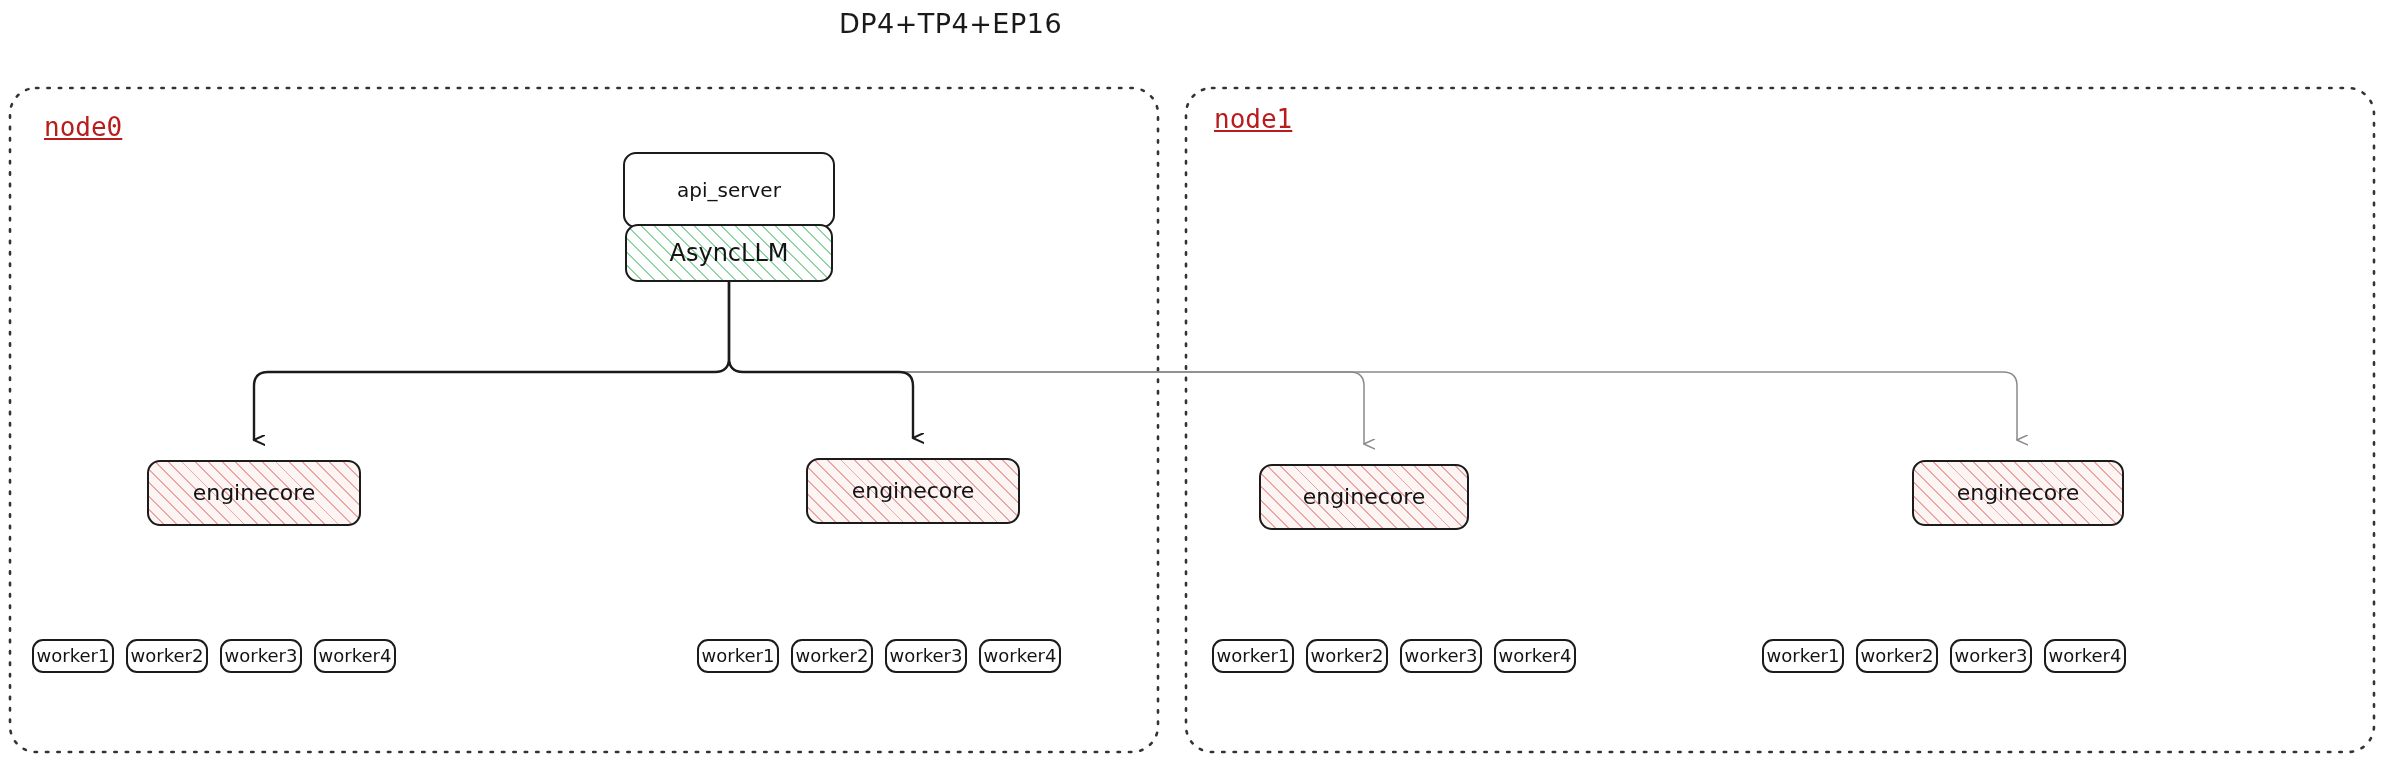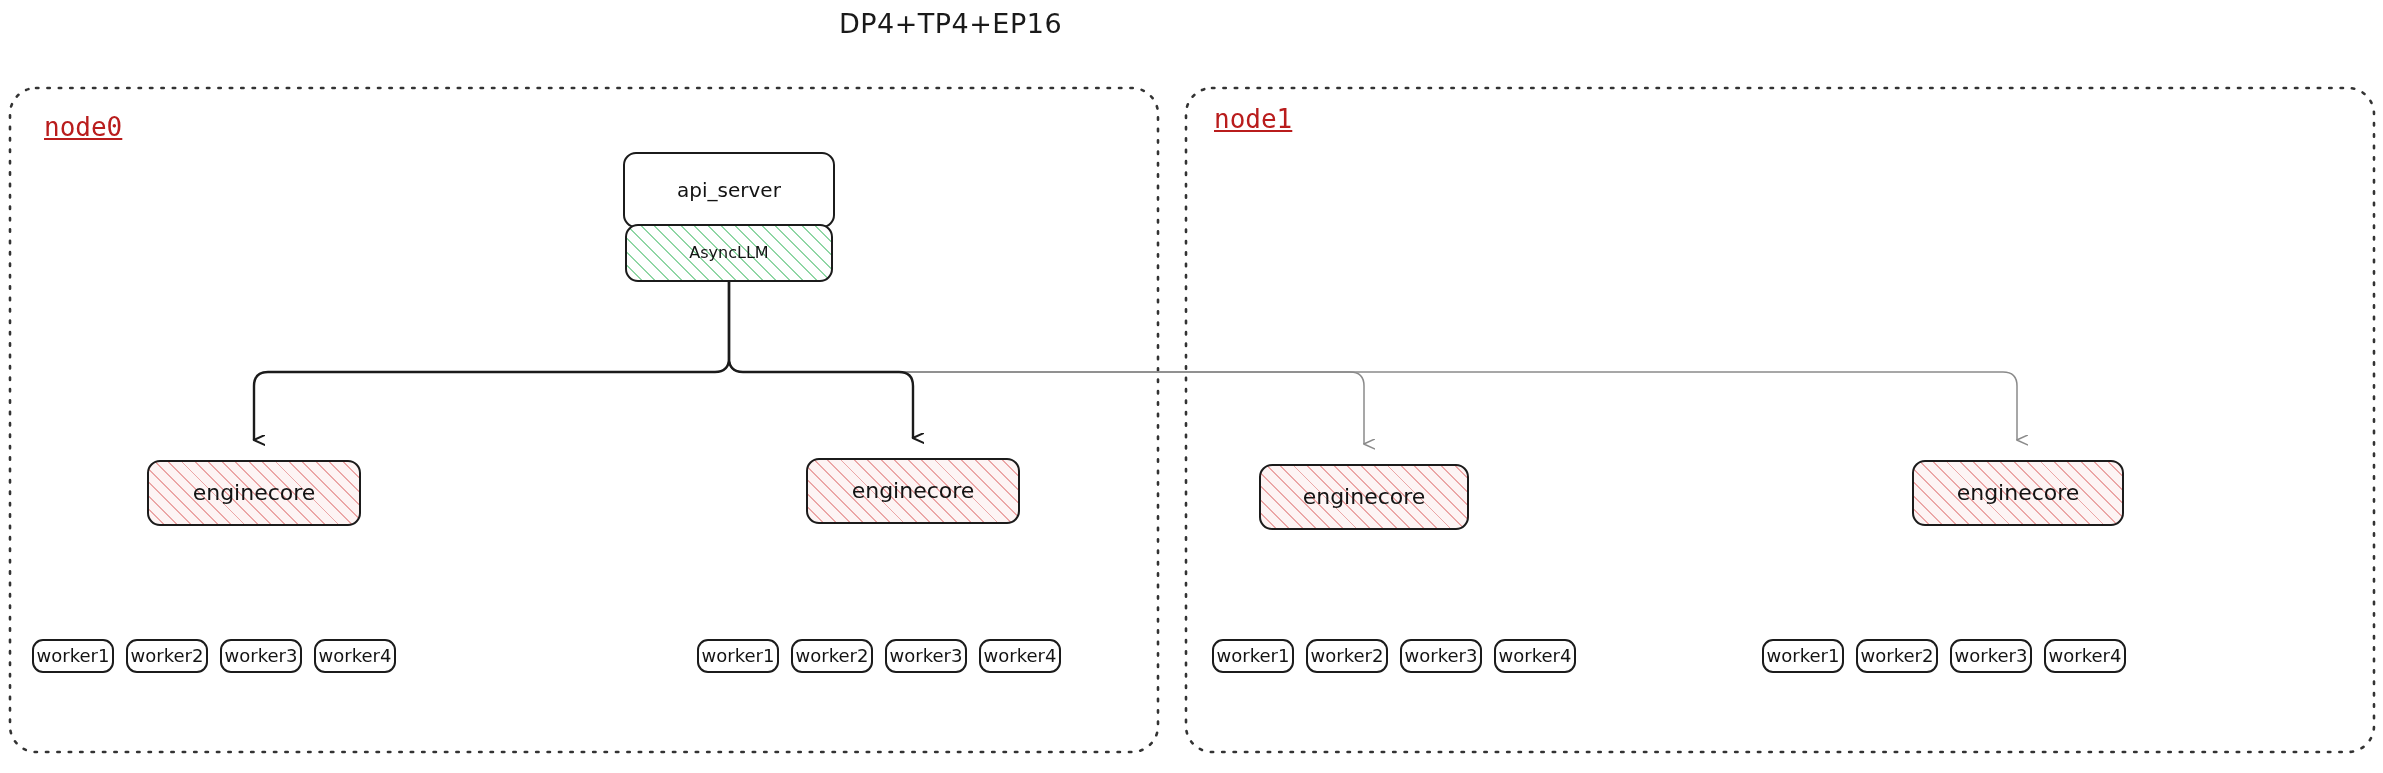"AsyncLLM" .box-green { font-size: 16px -> 24px }
